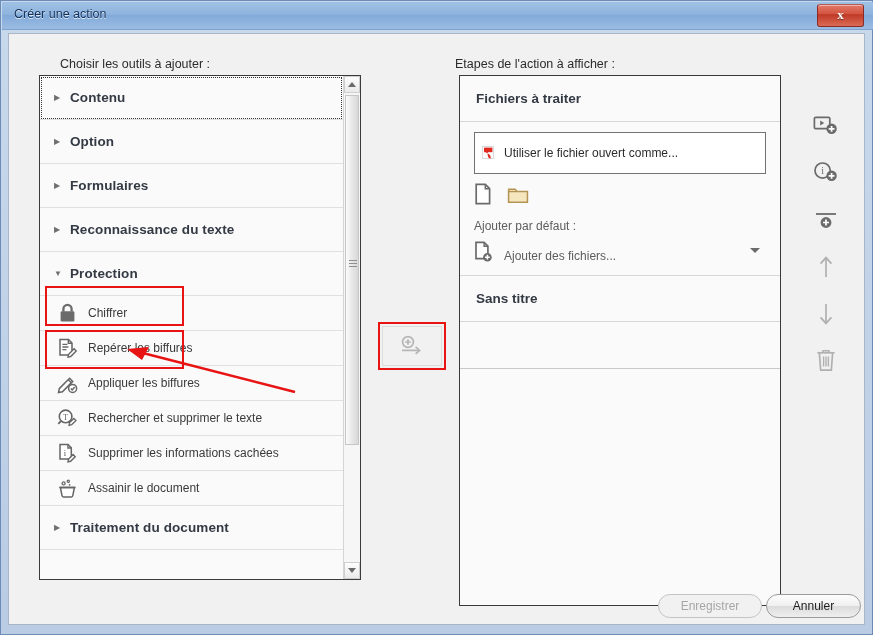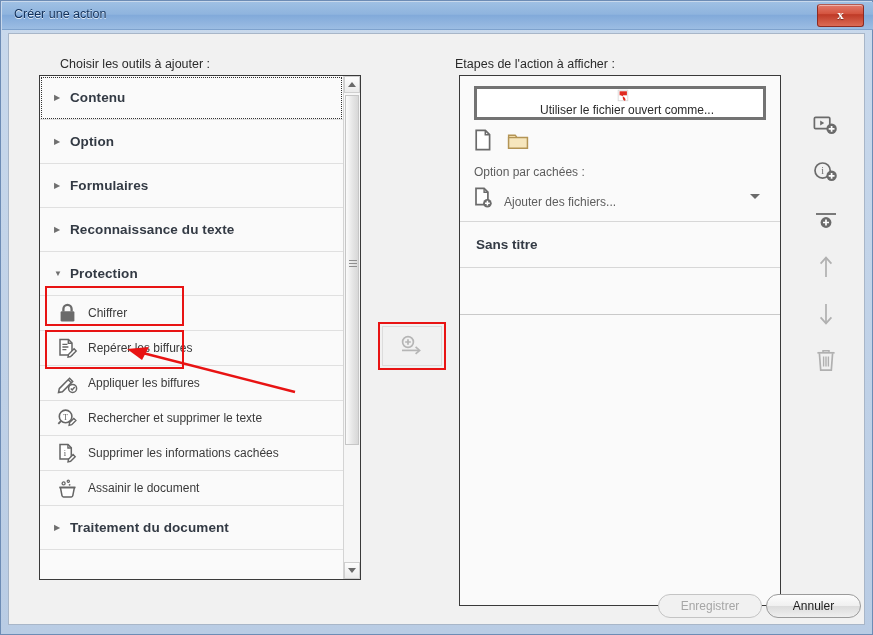"Fichiers à traiter" div.sec-head { html: none -> <div> <span>Fichiers à traiter</span> </div> }
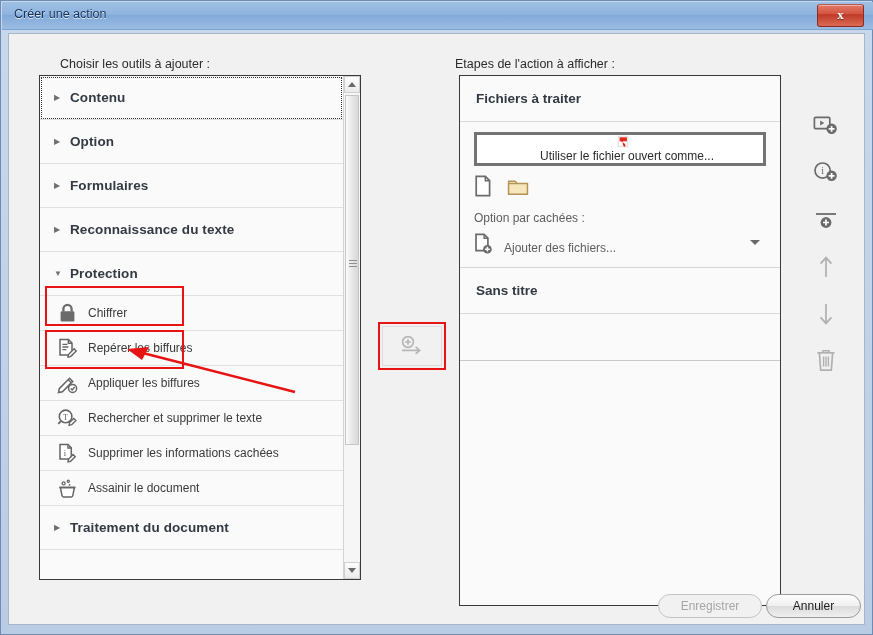"Utiliser le fichier ouvert comme..." #file-field { border: 3px solid #737373 -> 1px solid #737373; flex-direction: column -> none; height: 34px -> 42px }
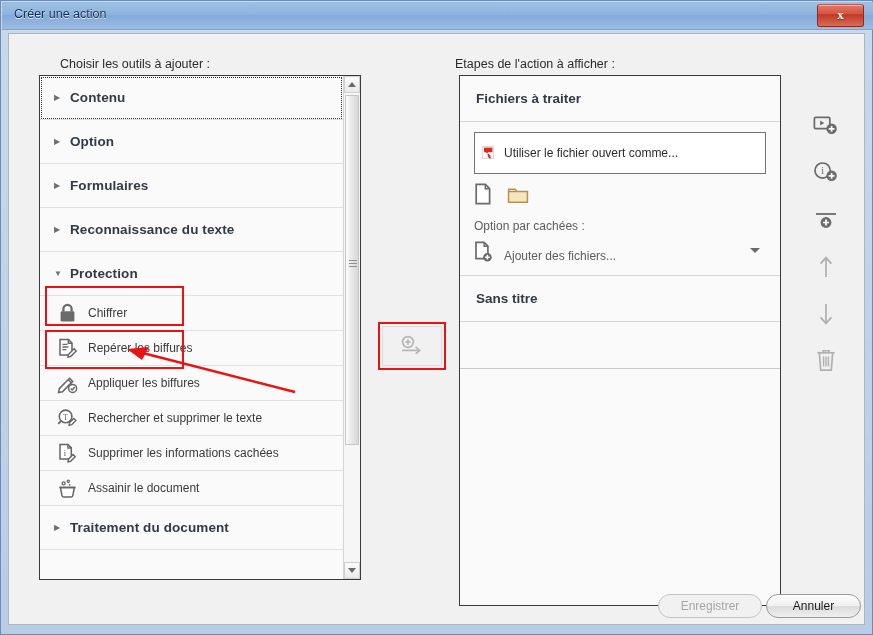"Option par cachées :" div.opt-label { text: Option par cachées -> Ajouter par défaut }
